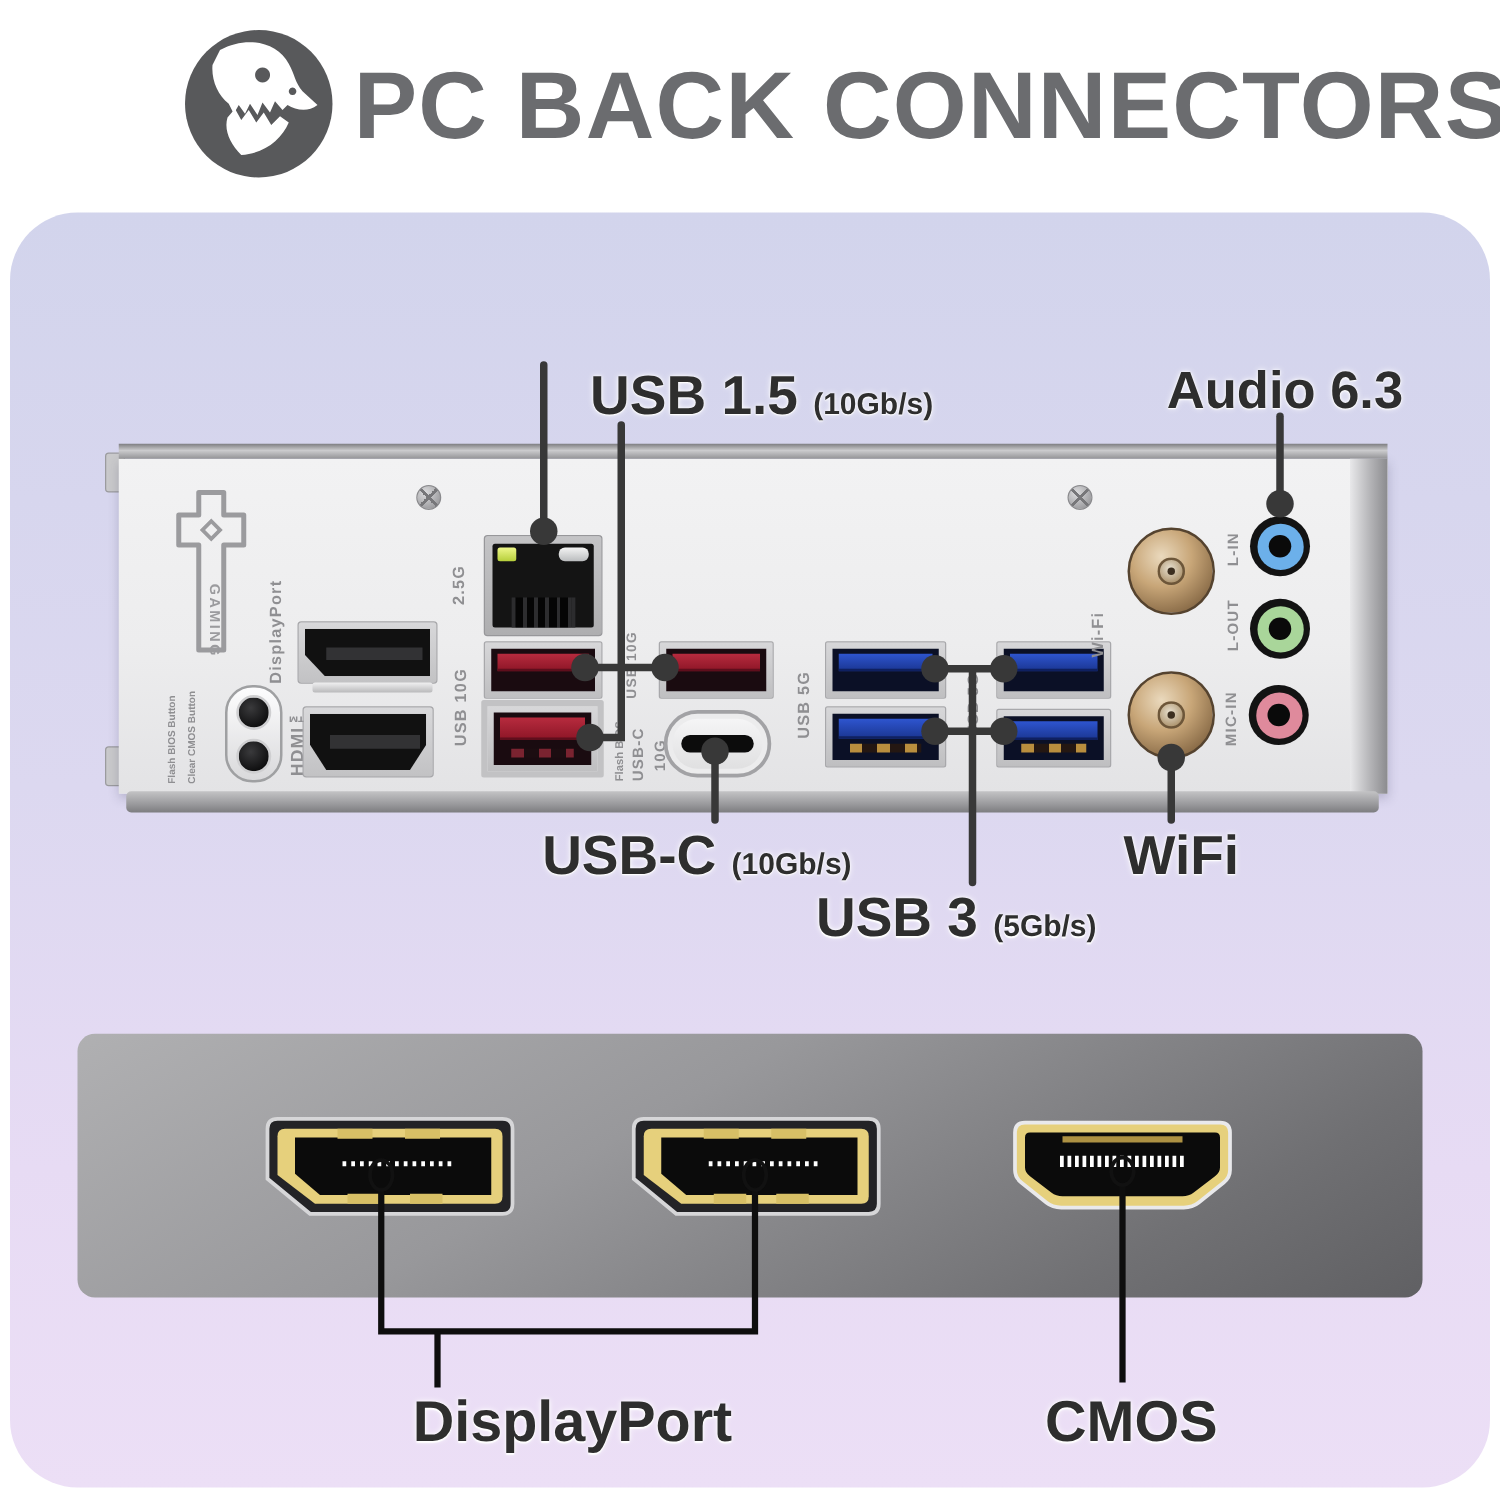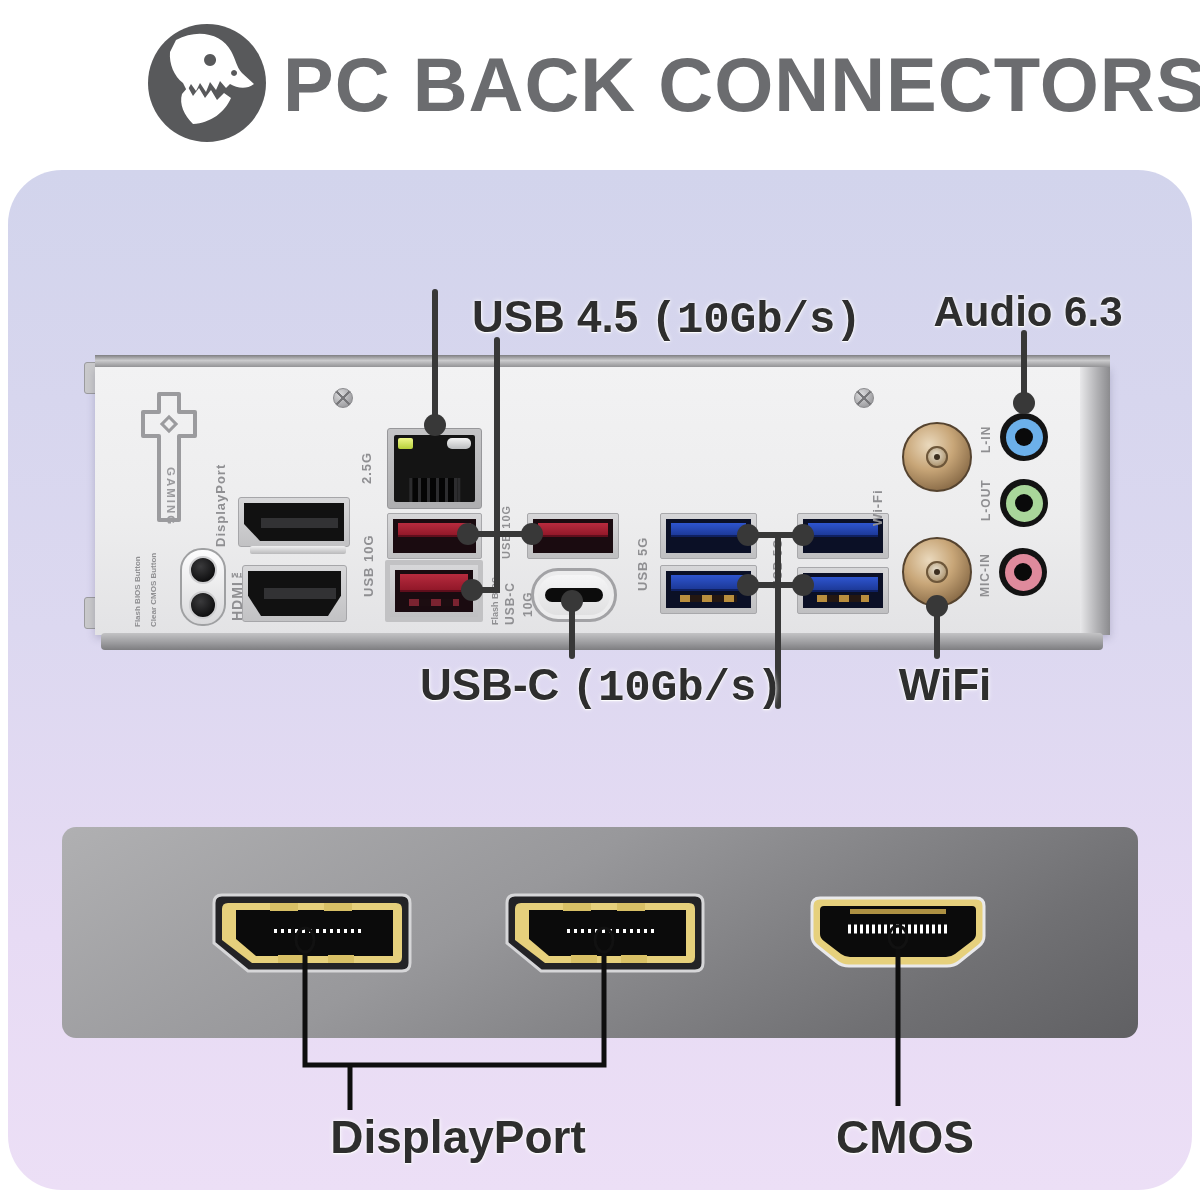"USB 4.5" span { text: 4.5 -> 1.5 }
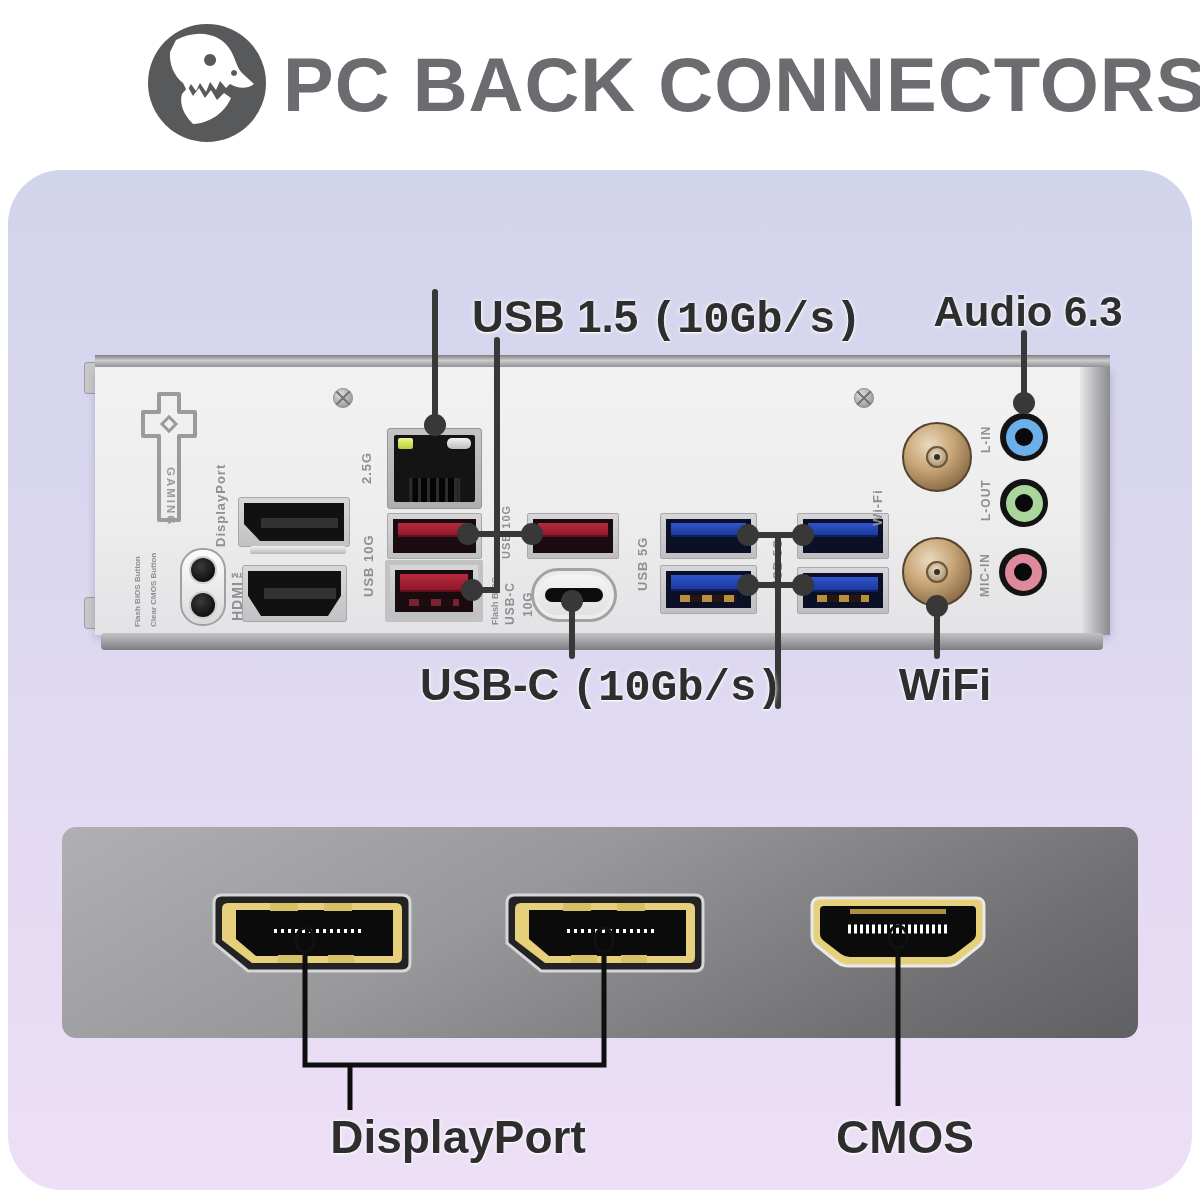"(10Gb/s)" .callout .speed { font-family: Liberation Mono, monospace -> none; font-size: 44px -> 24px }
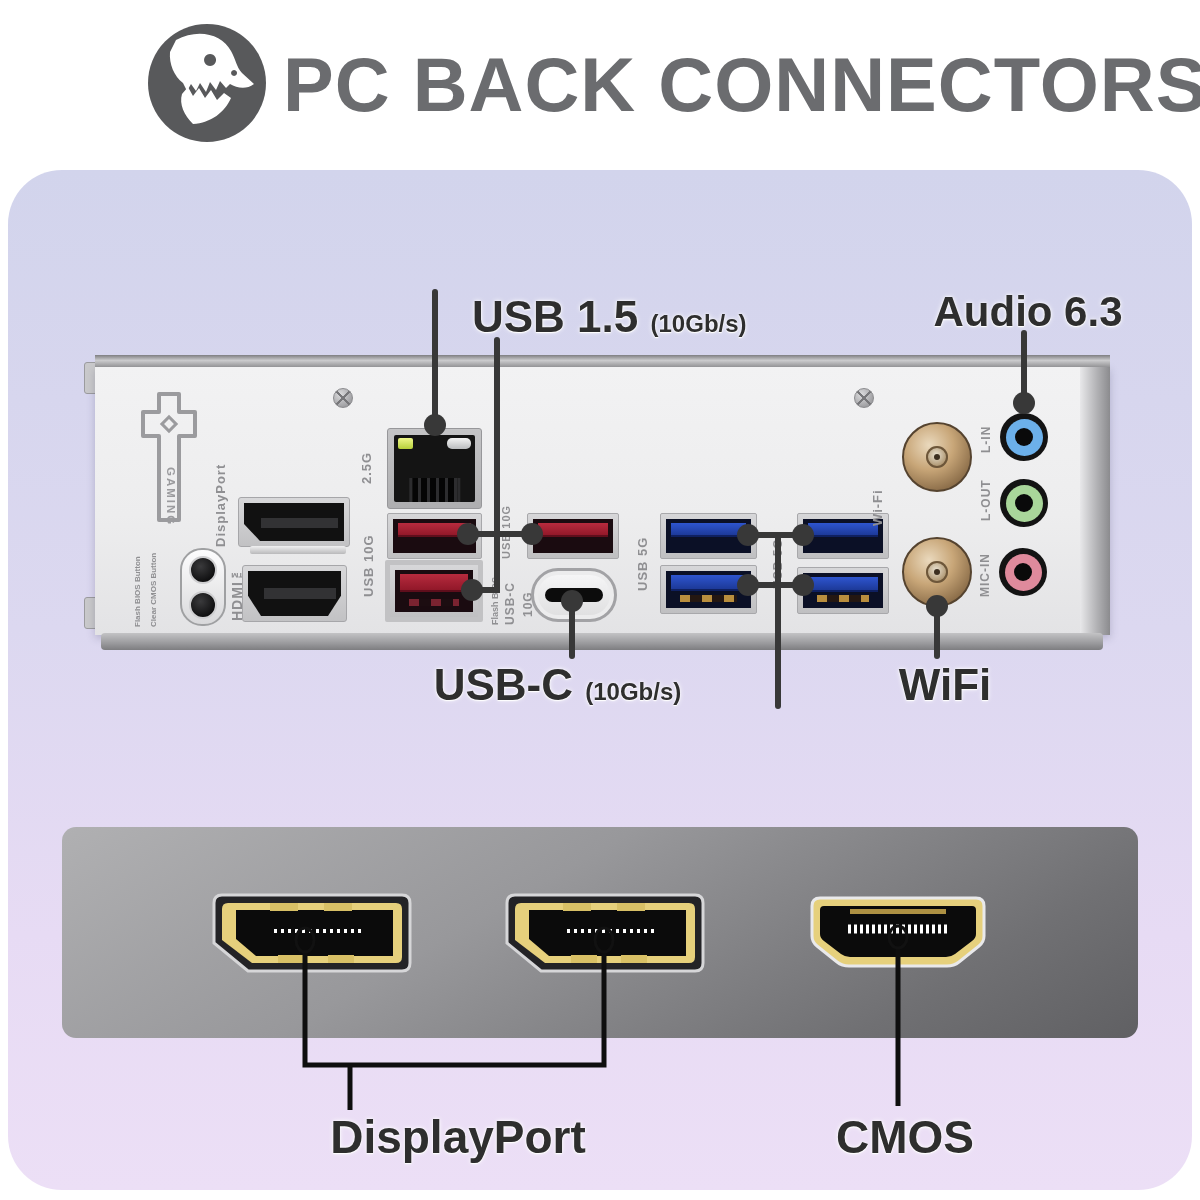"USB 3 (5Gb/s)" div.callout { html: none -> <div> <span>USB 3</span> <span>(5Gb/s)</span> </div> }
